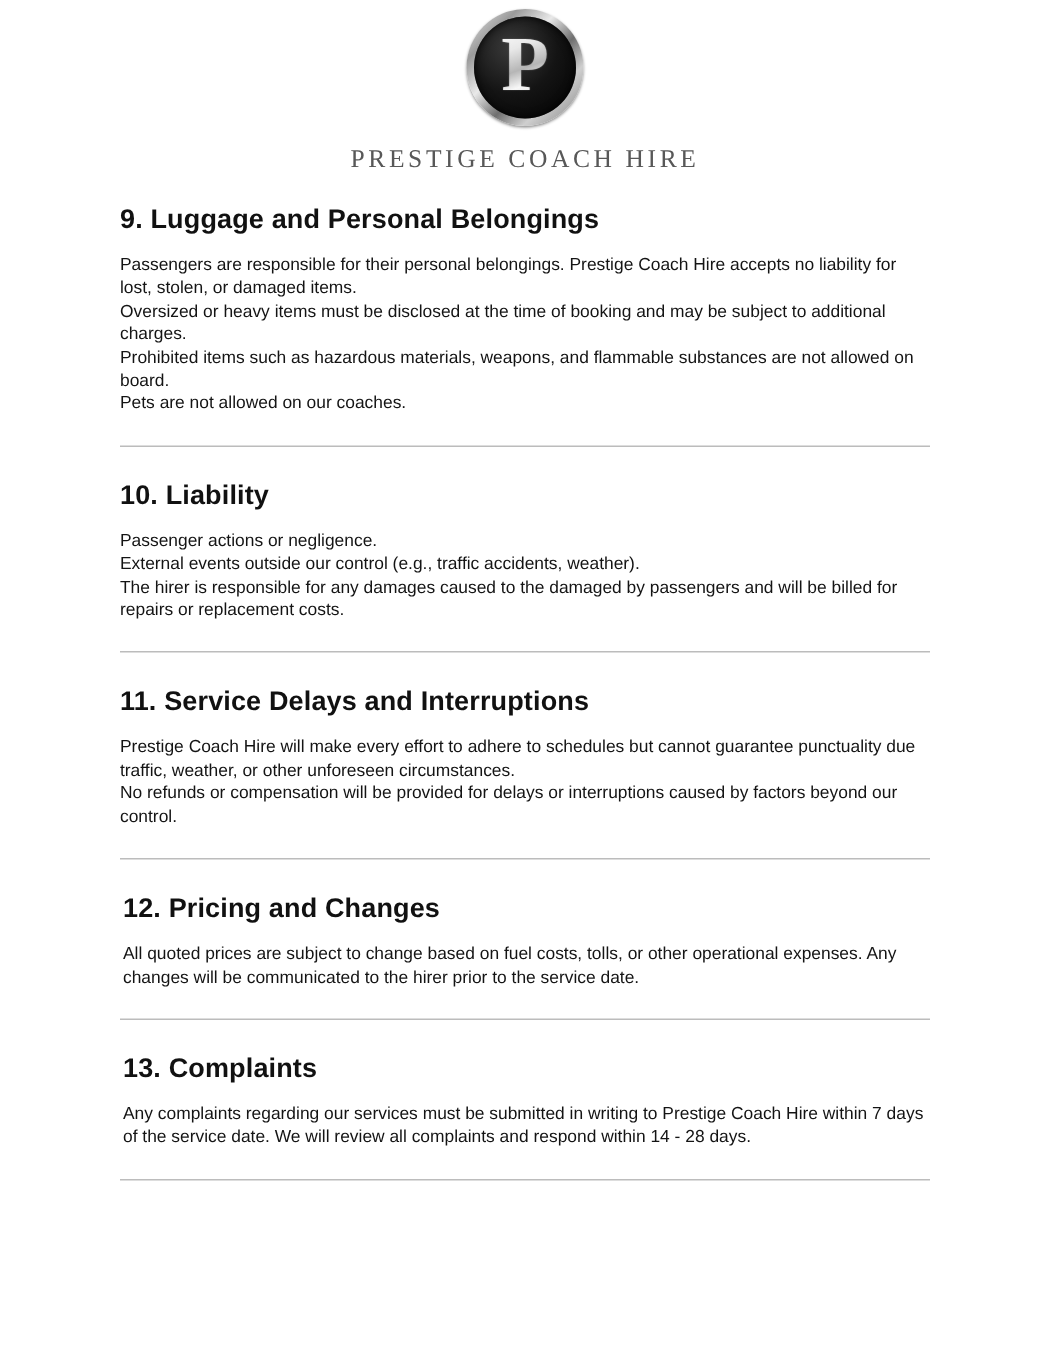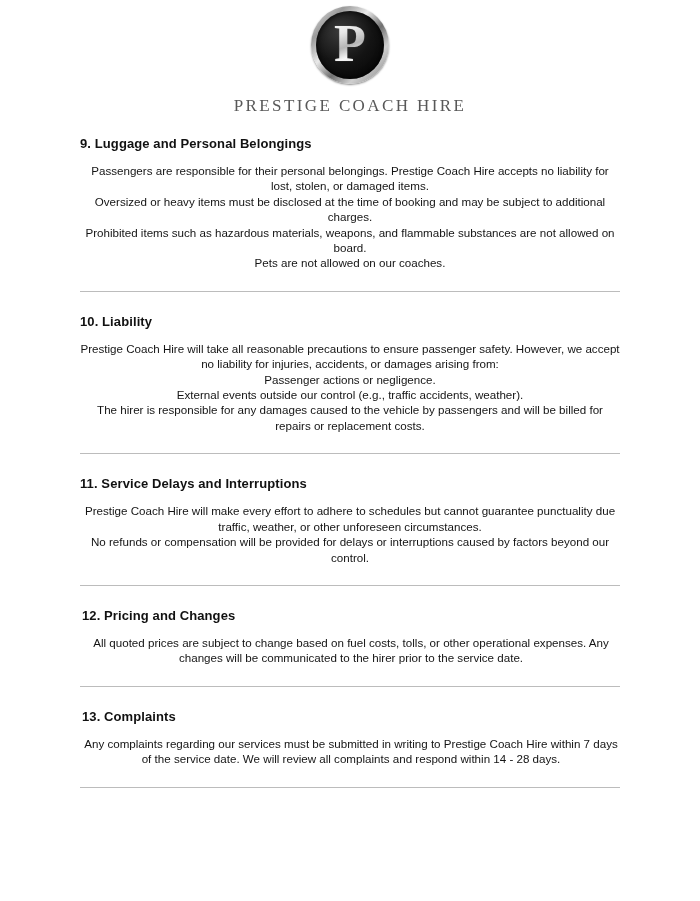"9. Luggage and Personal Belongings" .section-heading { font-size: 13px -> 18px }
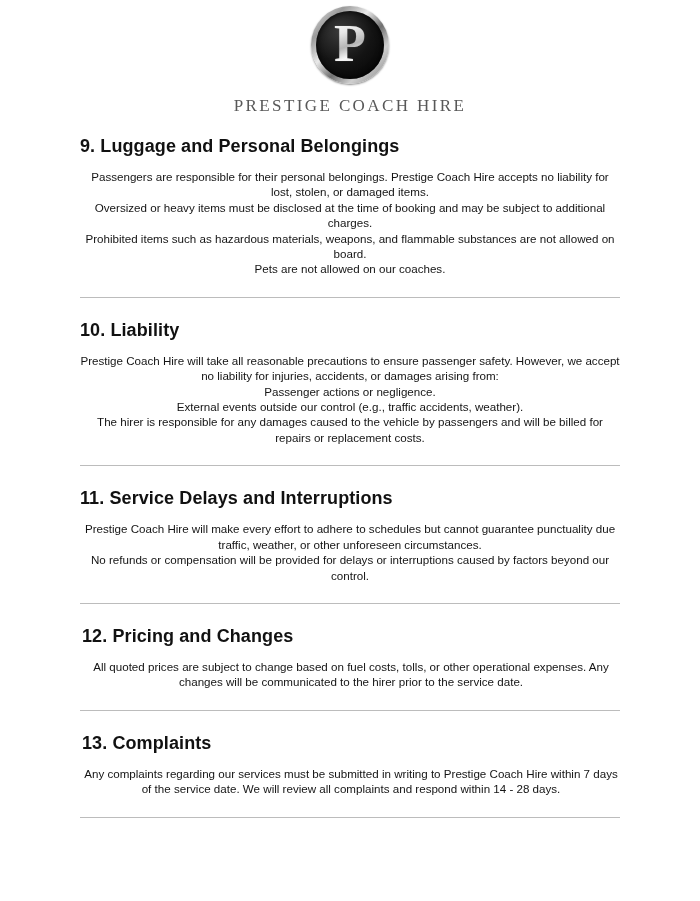"Passengers are responsible for their" .section-body { text-align: center -> none }
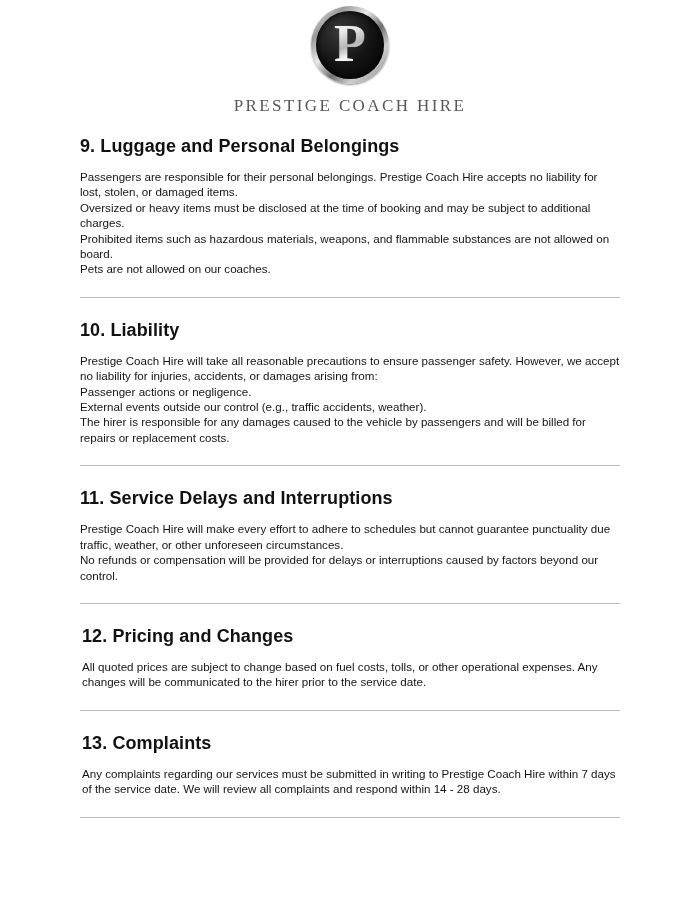"Prestige Coach Hire will take" p { html: <p>Prestige Coach Hire will take all reasonable precautions to ensure passenger safety. However, we accept no liability for injuries, accidents, or damages arising from:</p> -> none }
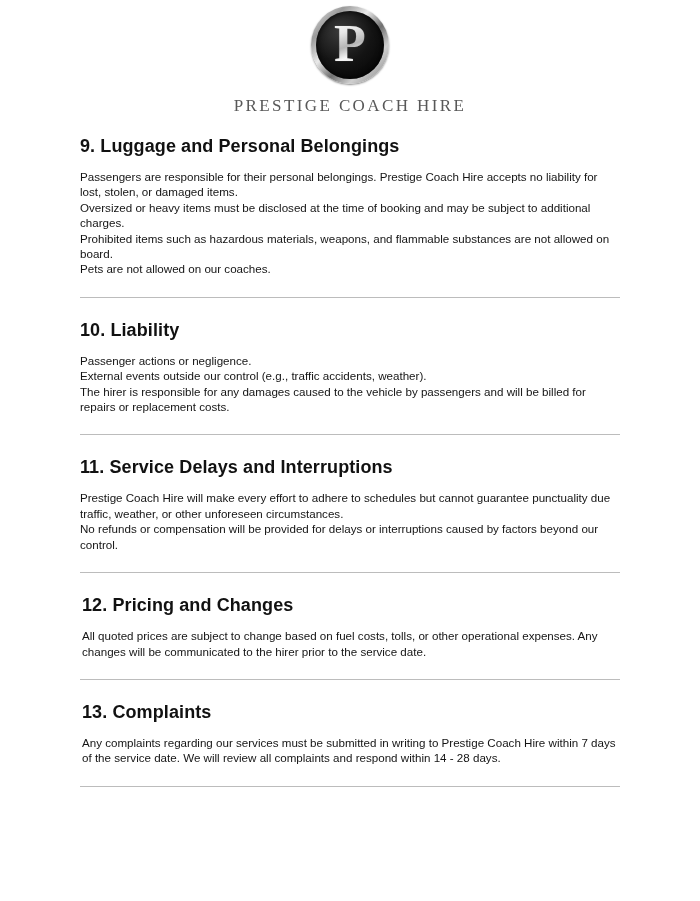"The hirer is responsible for" p { text: vehicle -> damaged }
